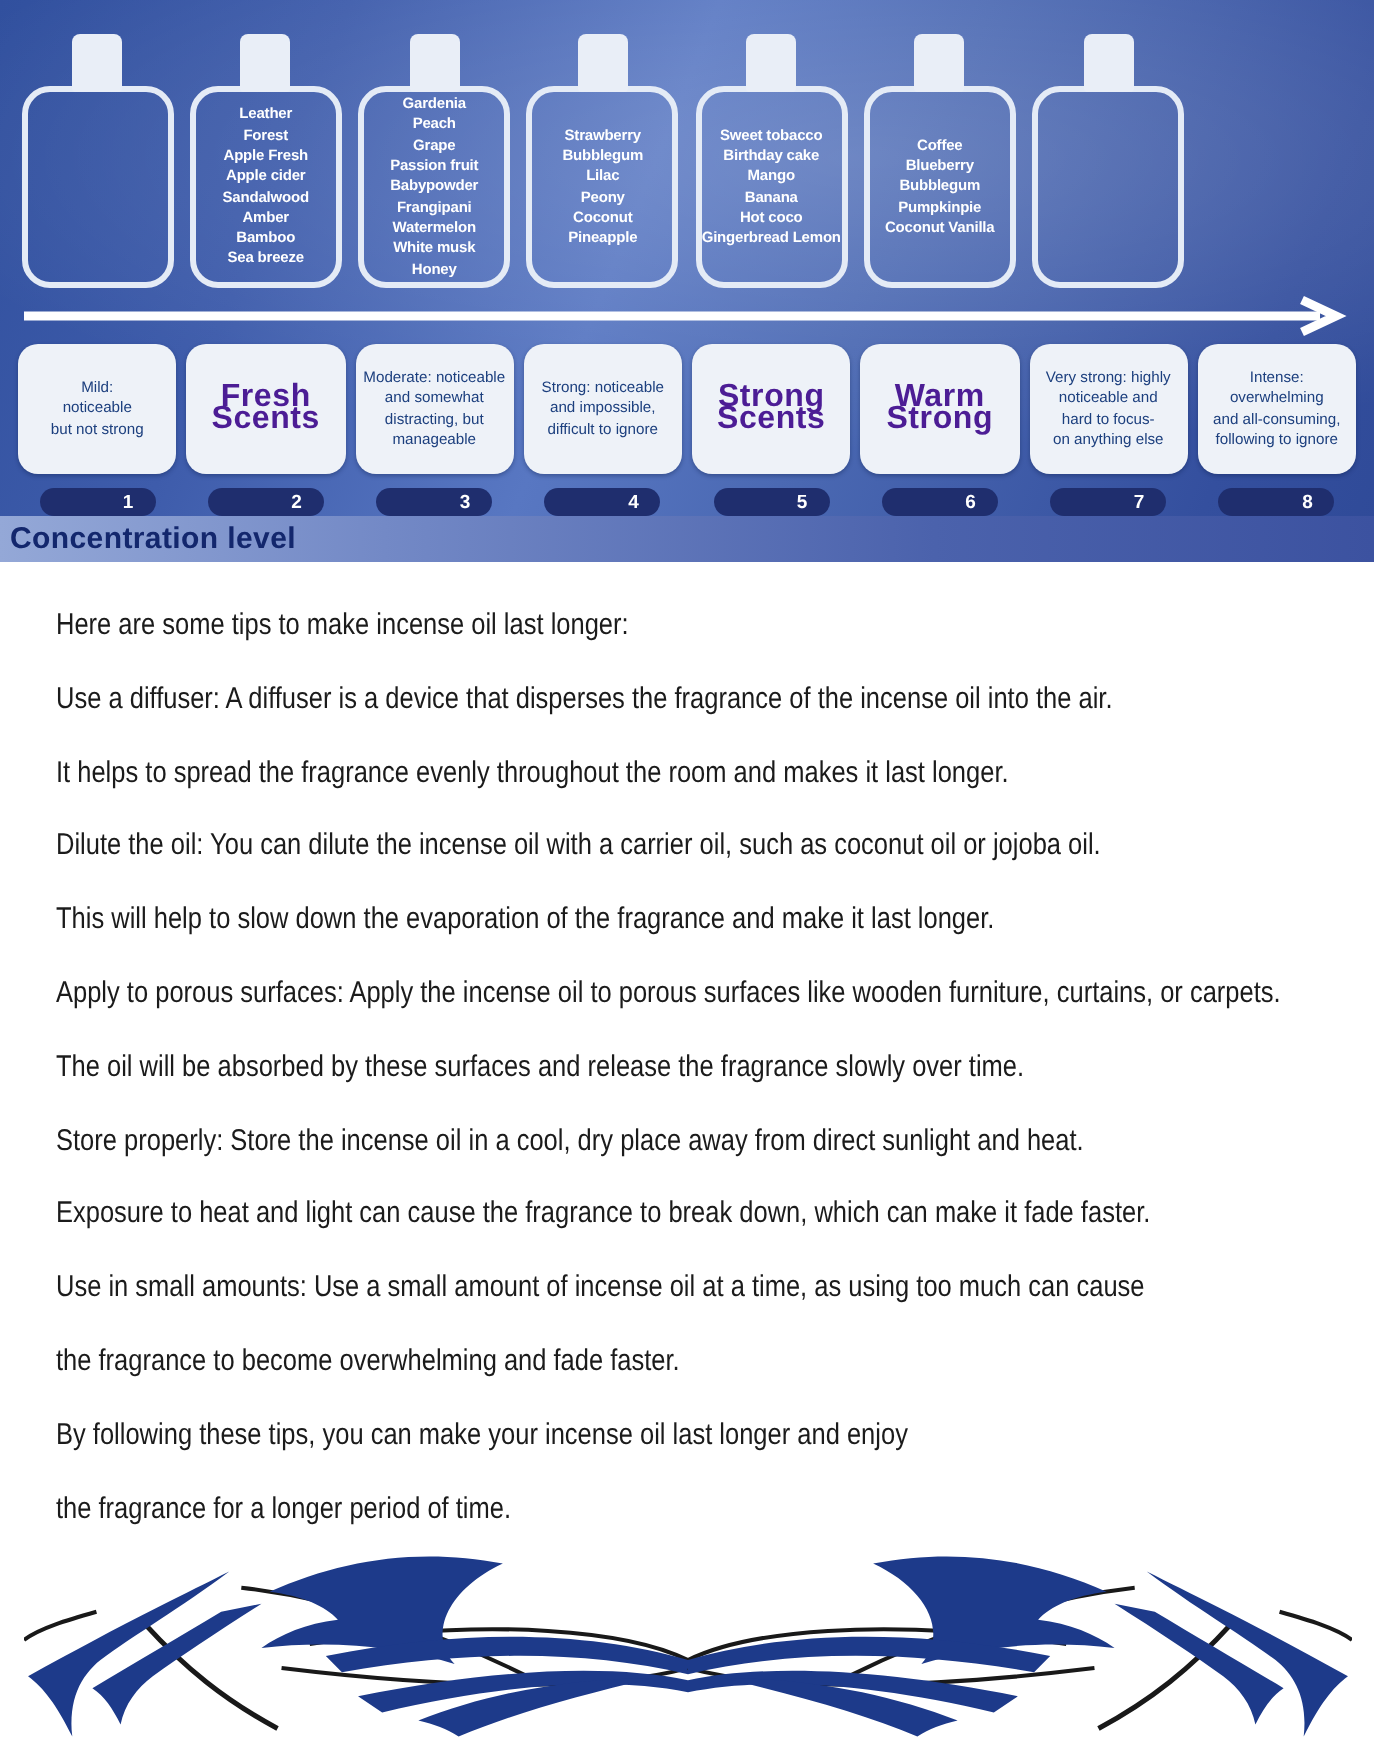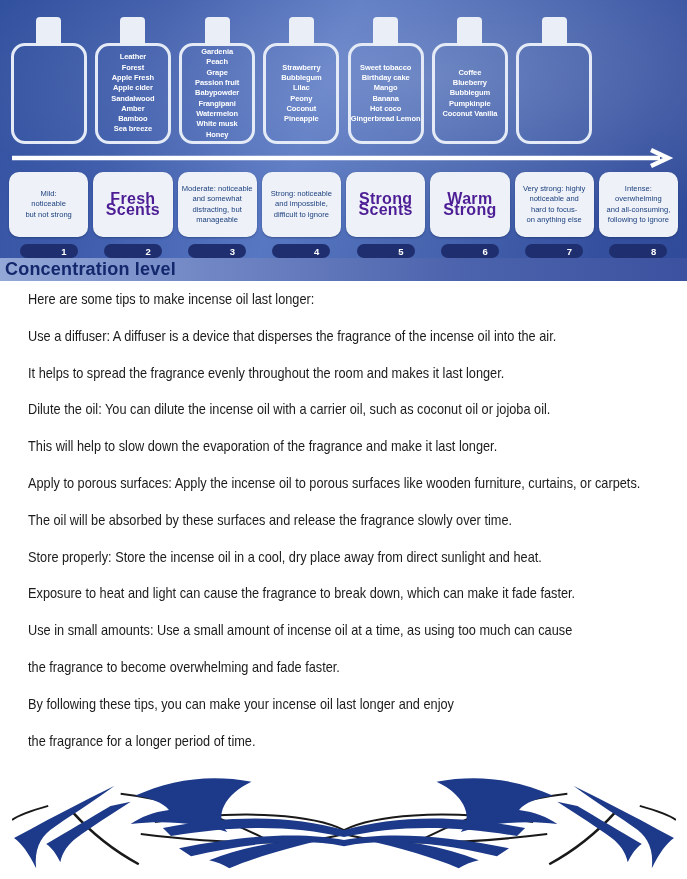"Concentration level" .band .axis-title { font-size: 18px -> 15px }
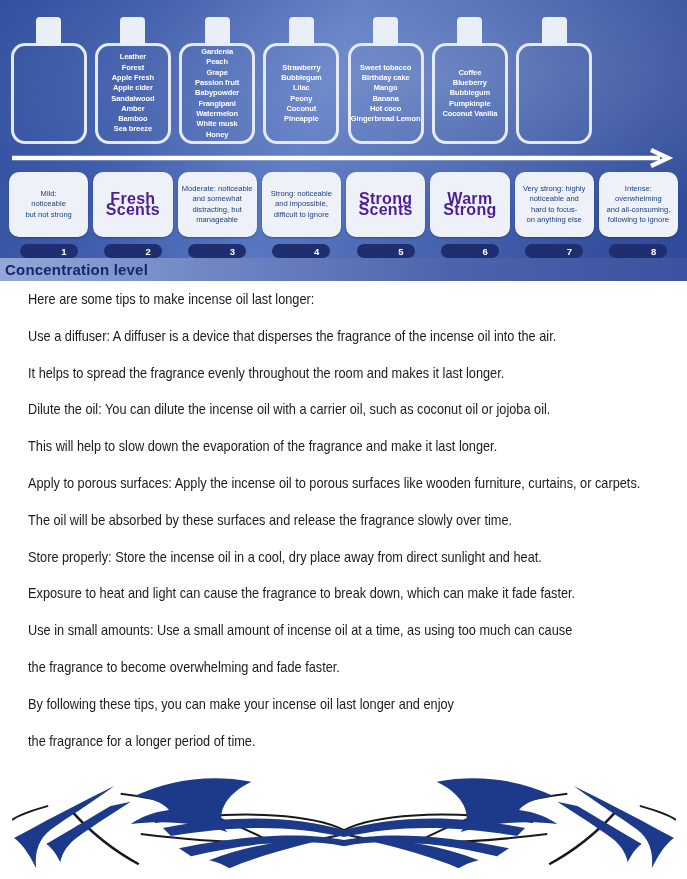"Here are some tips to" .tips { padding: 0 0 0 28px -> 14px 0 0 28px }
